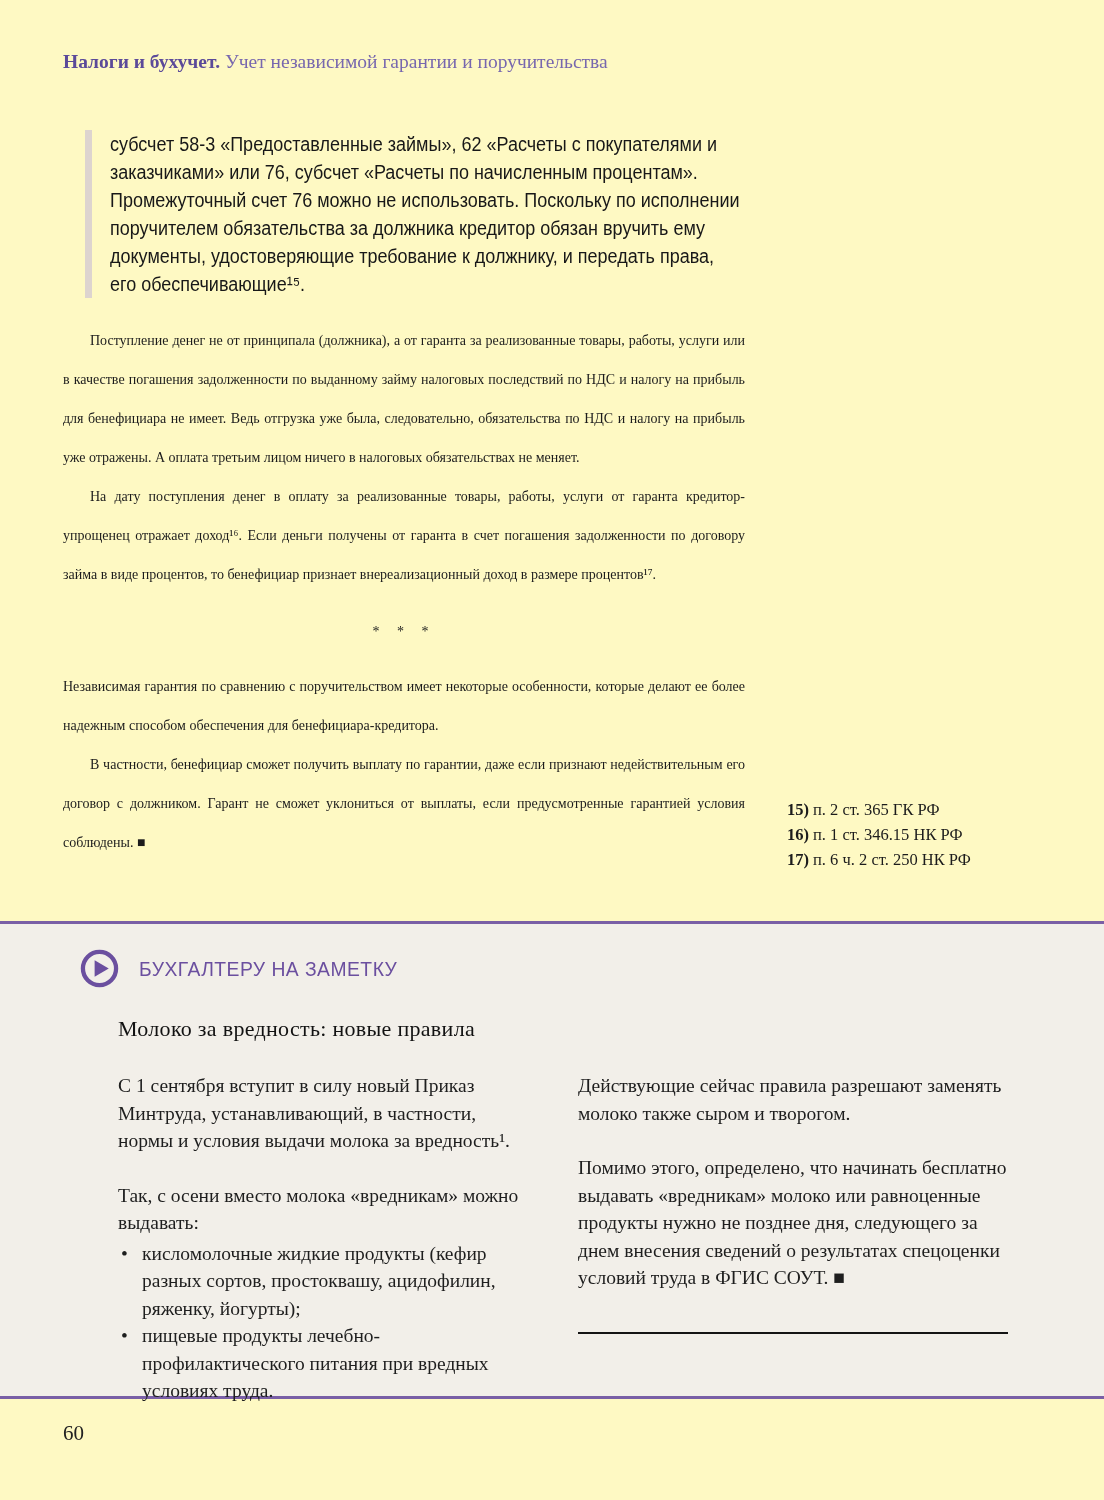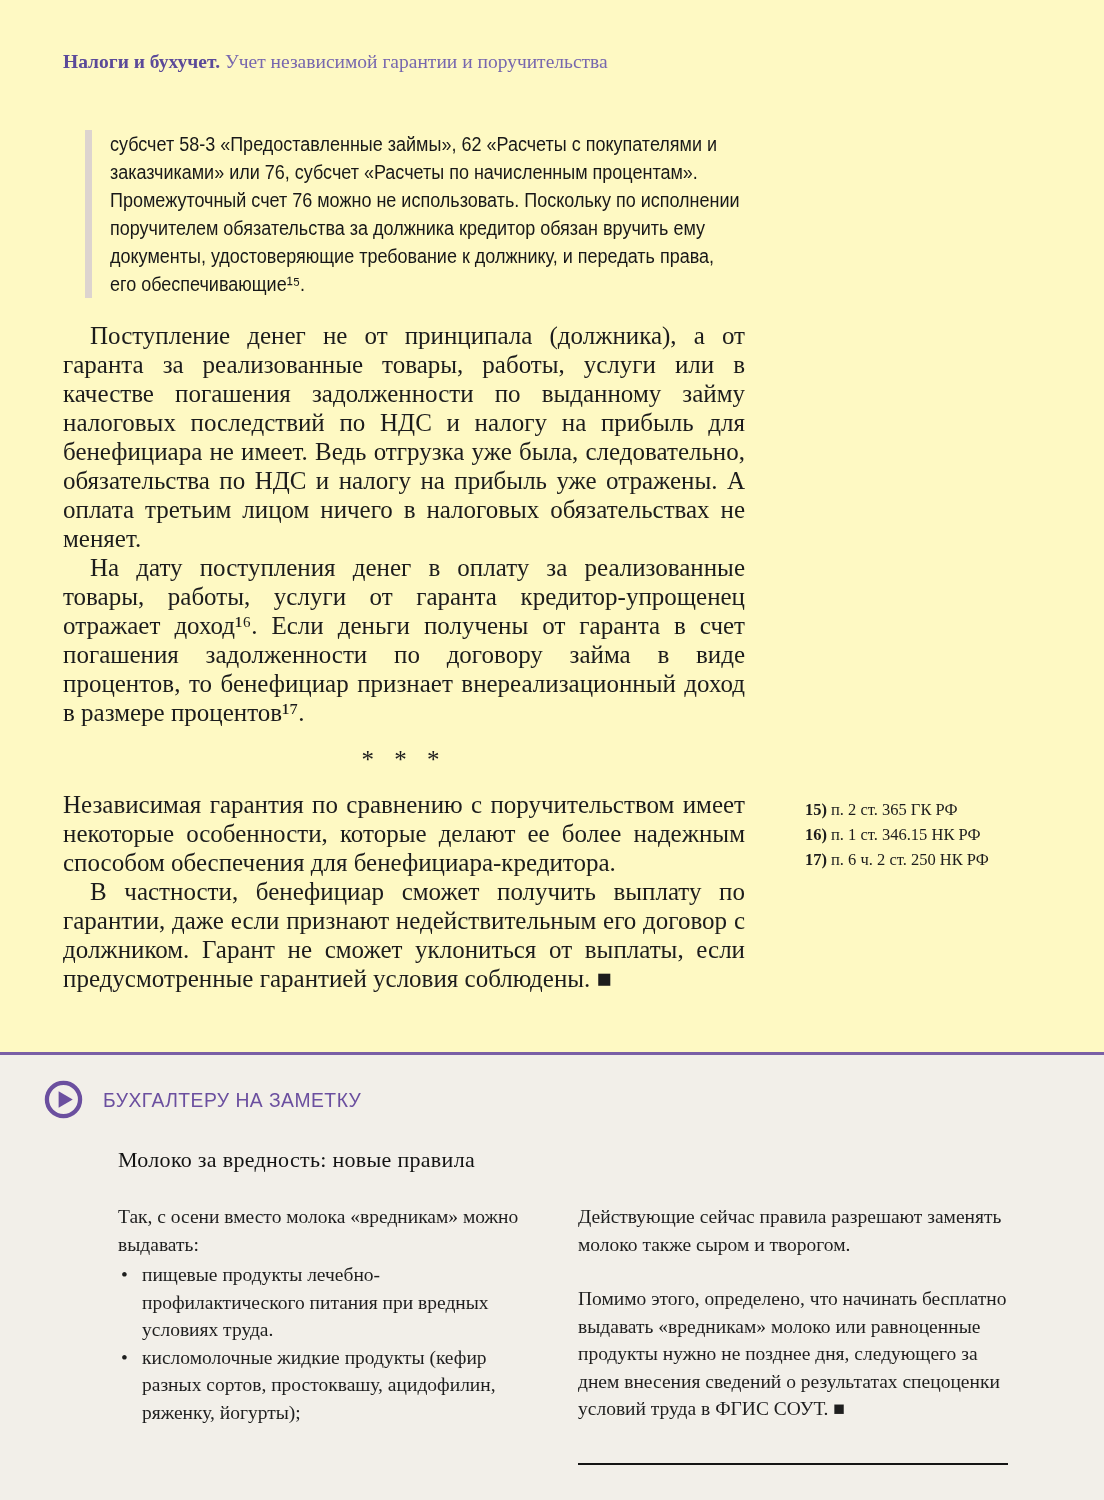"Поступление денег не от принципала" .article { font-size: 25px -> 14px; line-height: 29px -> 39px }
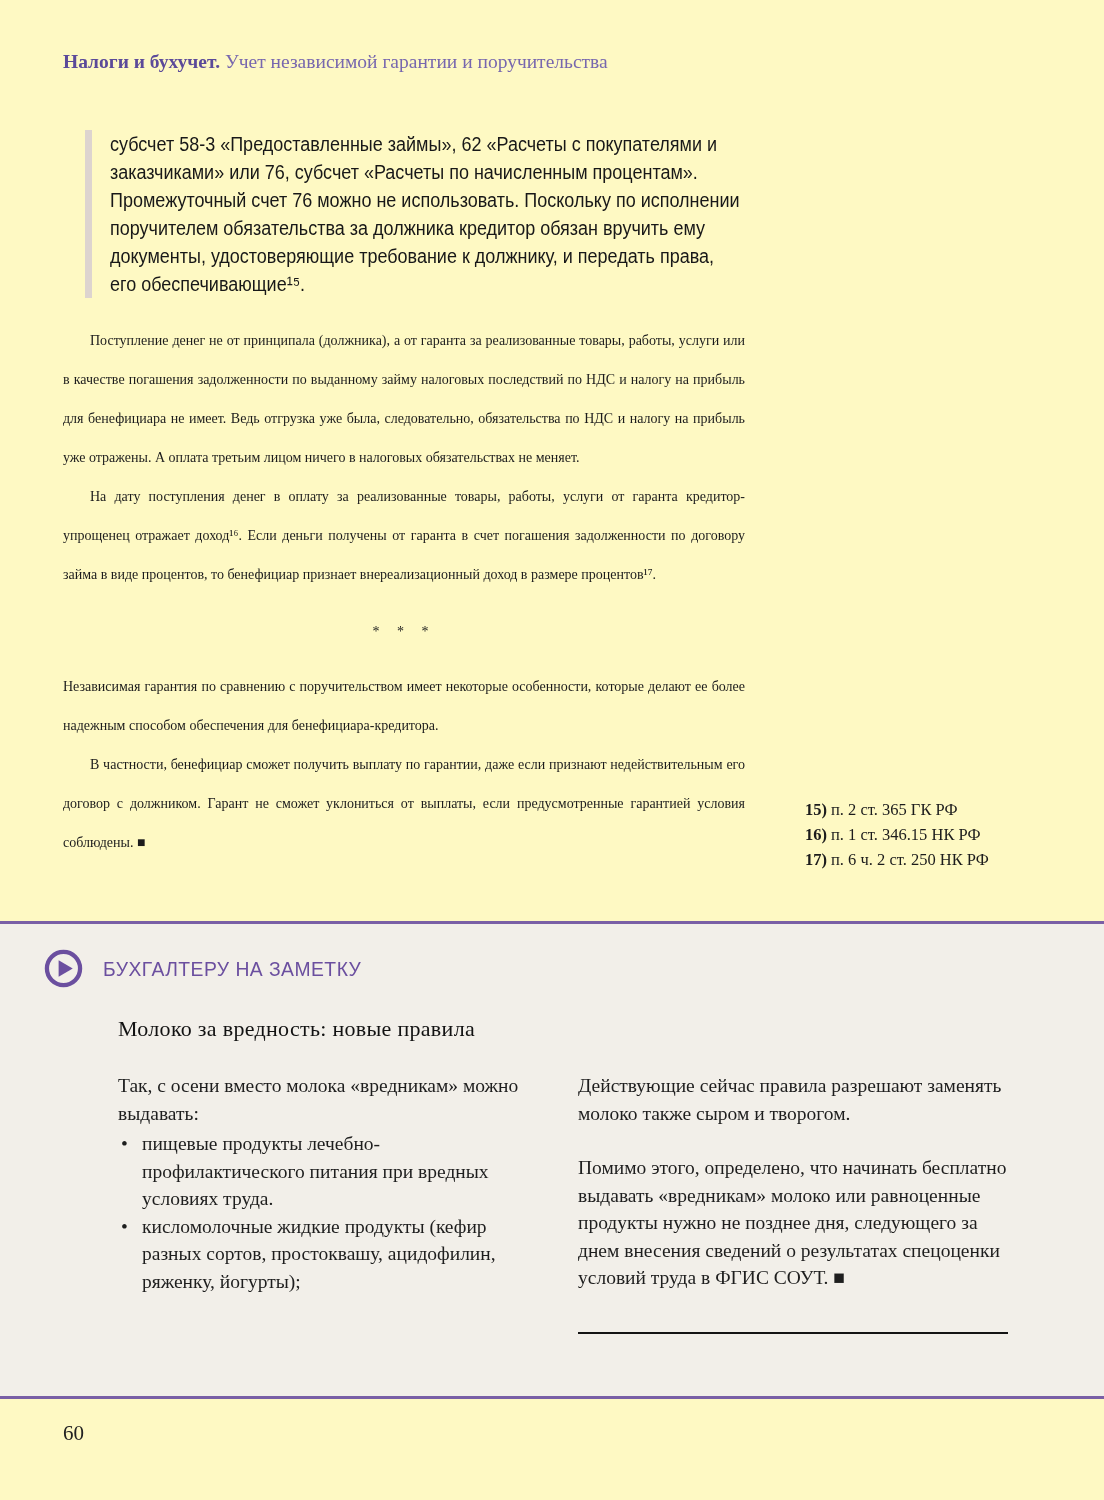"15) п. 2 ст. 365" .refs { left: 805px -> 787px }
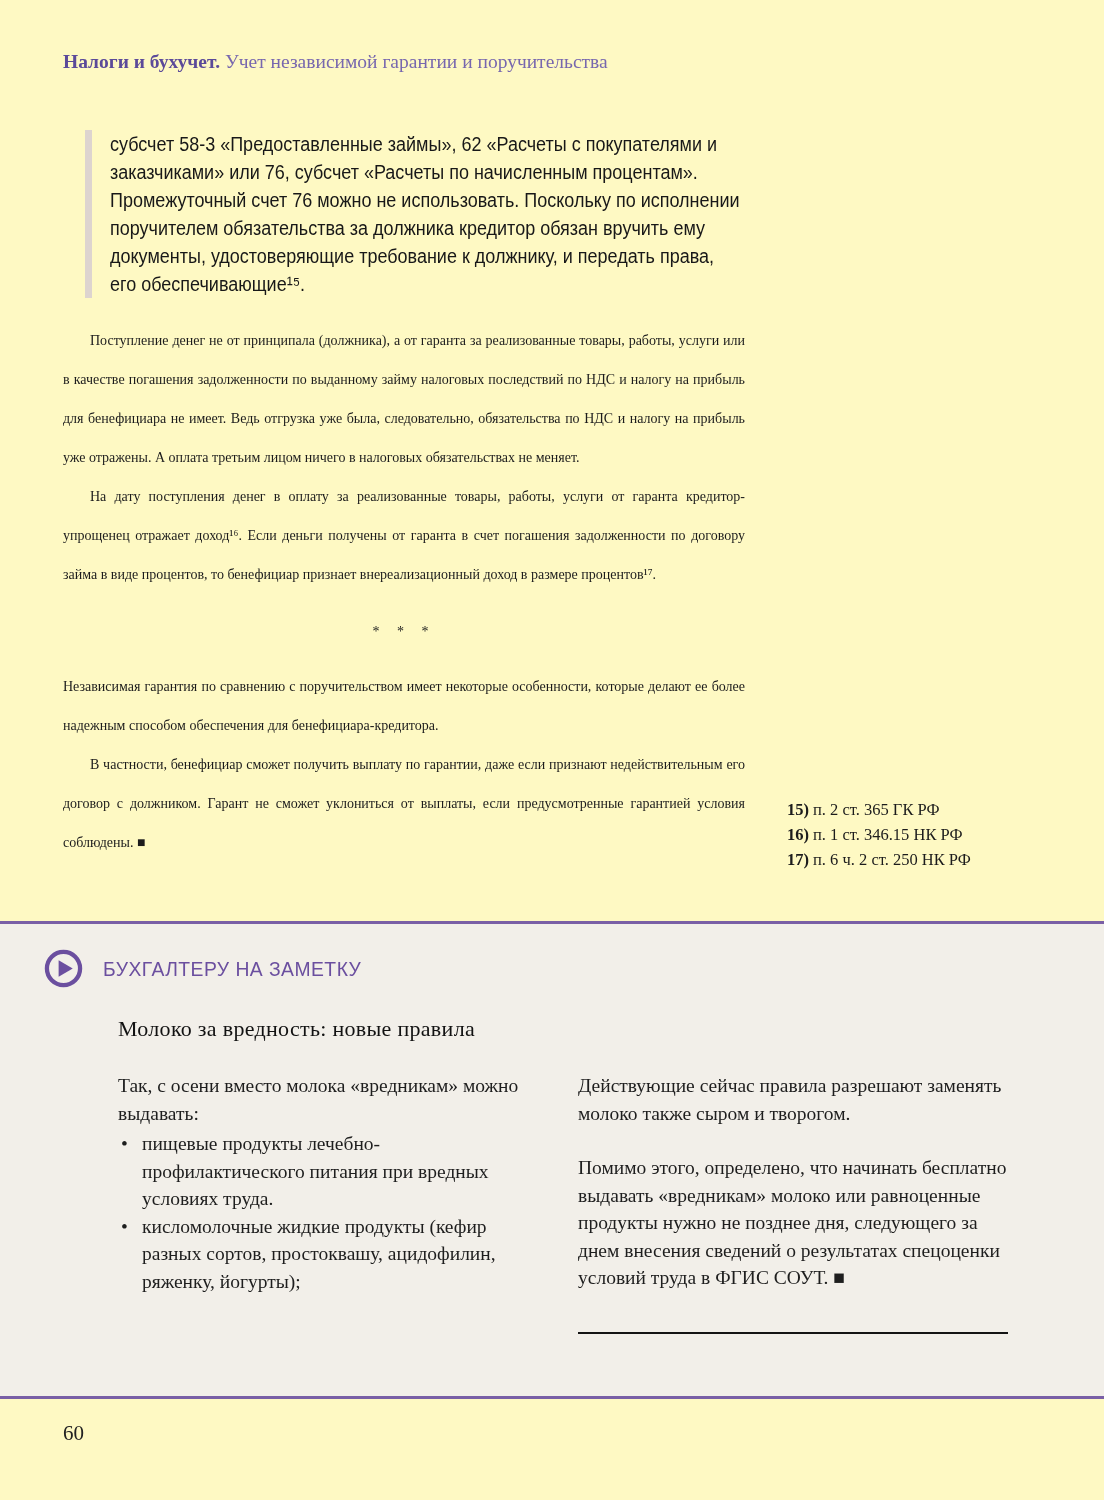"БУХГАЛТЕРУ НА ЗАМЕТКУ" .note-head { padding: 25px 0 0 44px -> 25px 0 0 80px }
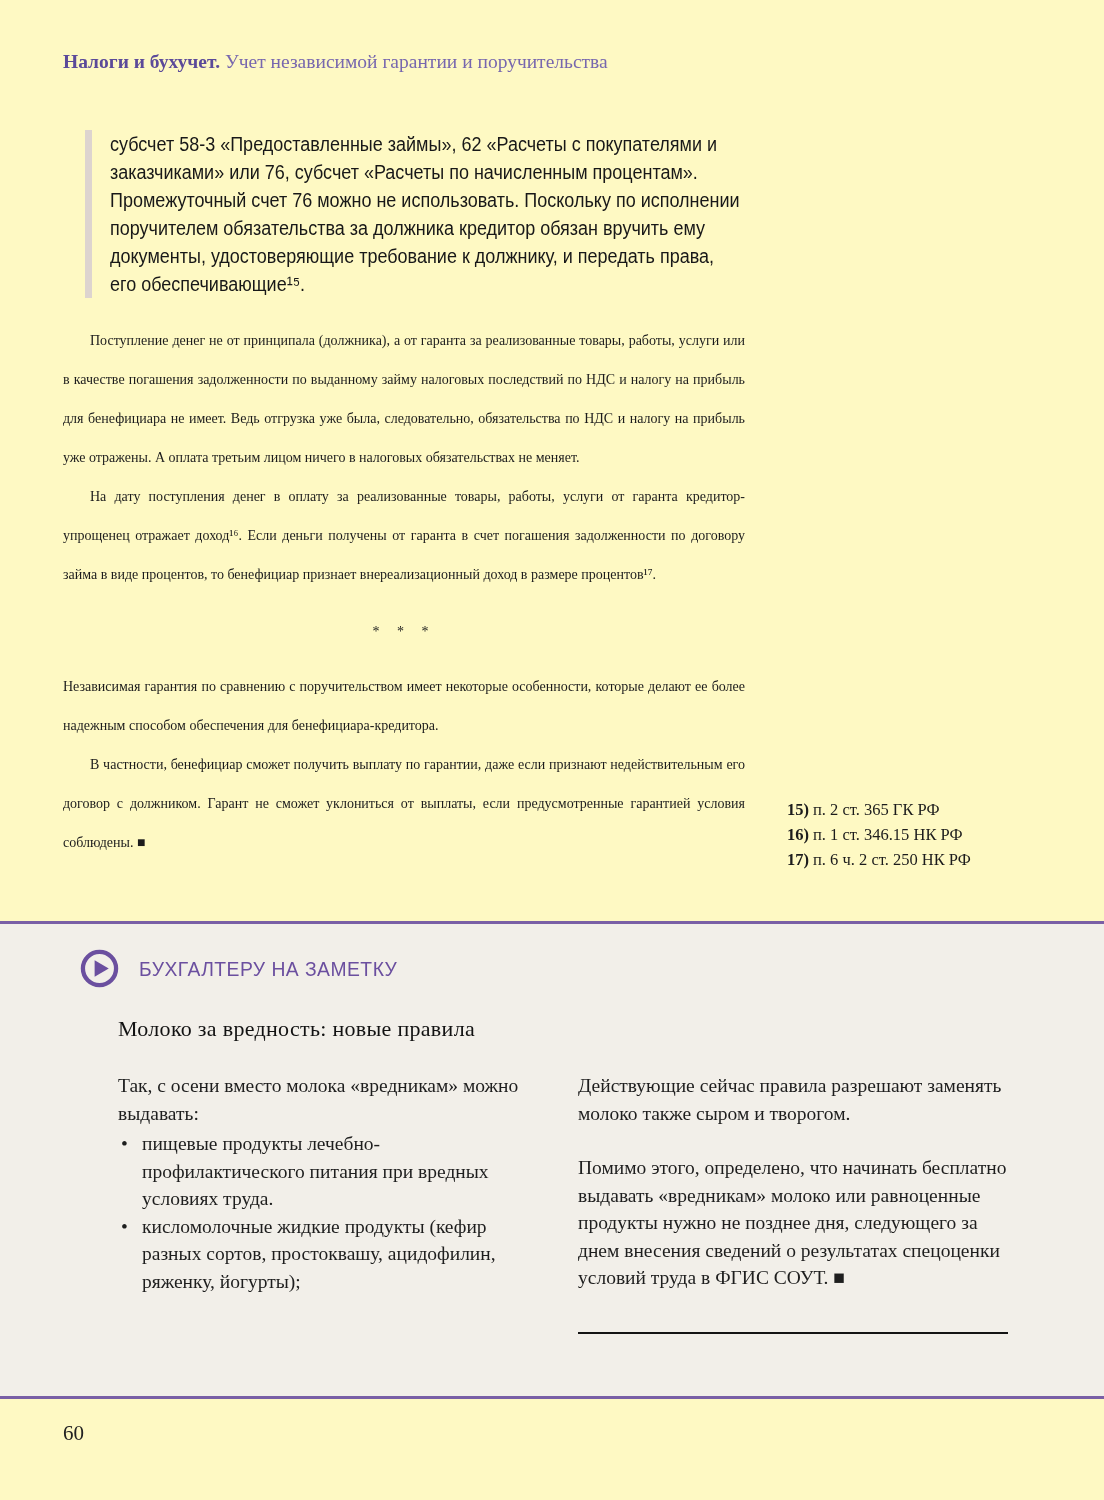"С 1 сентября вступит в" p { html: none -> <p>С 1 сентября вступит в силу новый Приказ Минтруда, устанавливающий, в частности, нормы и условия выдачи молока за вредность¹.</p> }
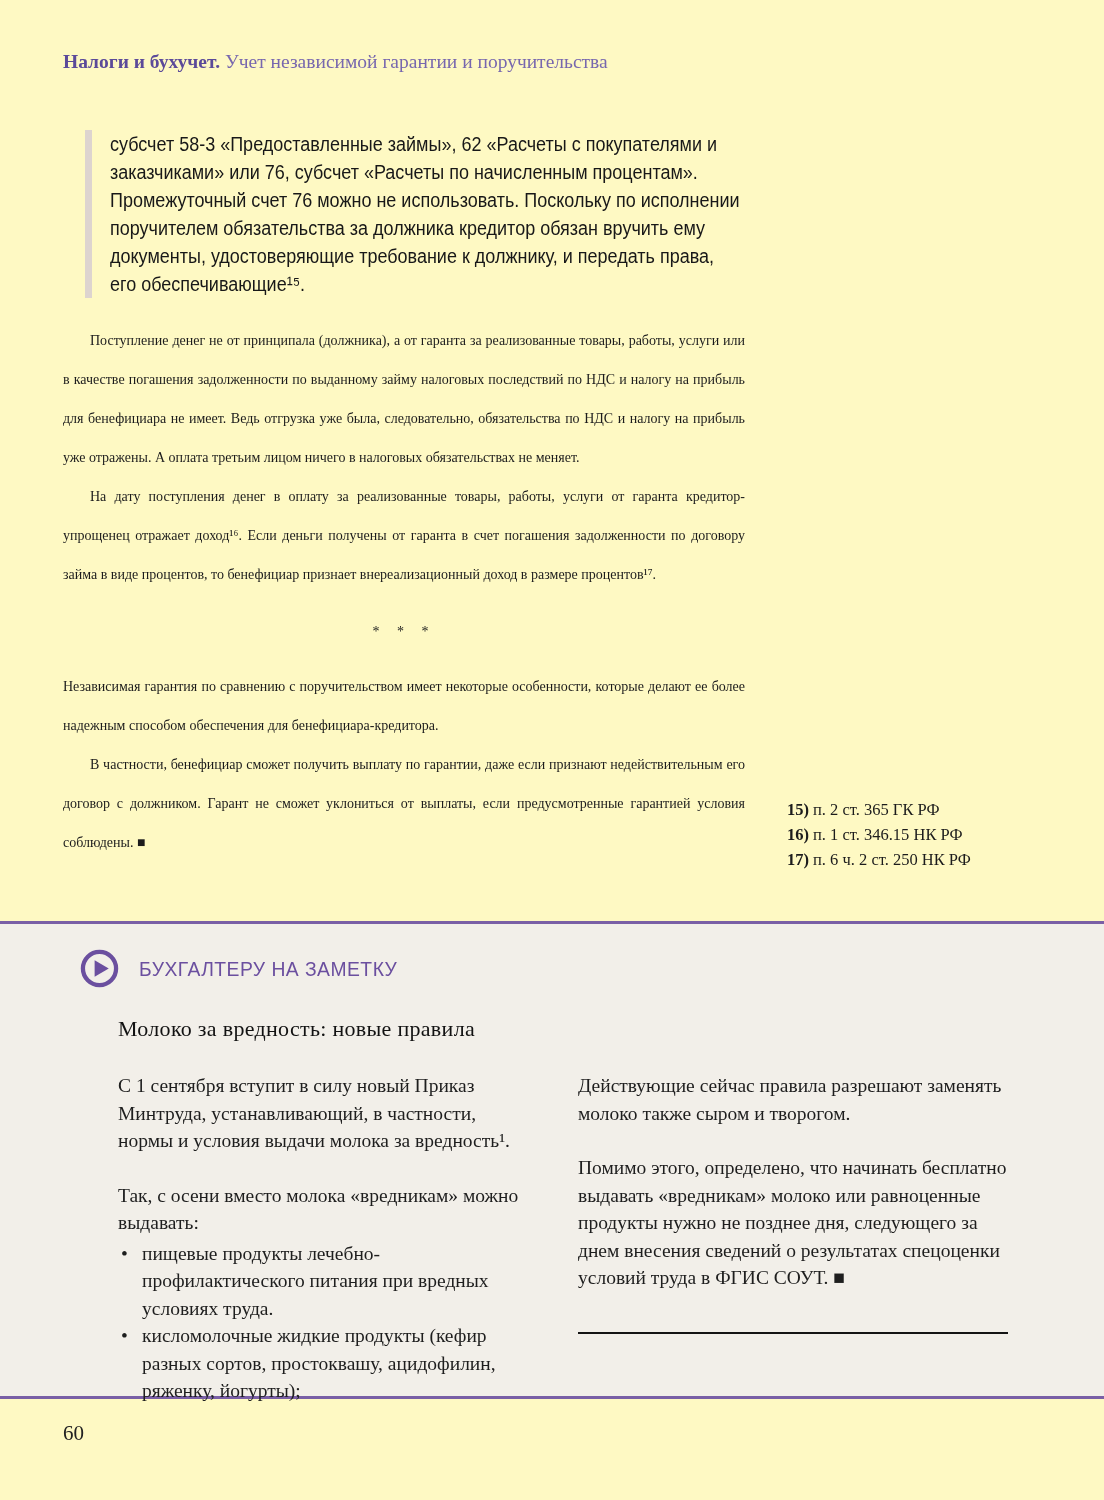"пищевые продукты" li { order: before "кисломолочные жидкие продукты (кефир" -> after "кисломолочные жидкие продукты (кефир" }
